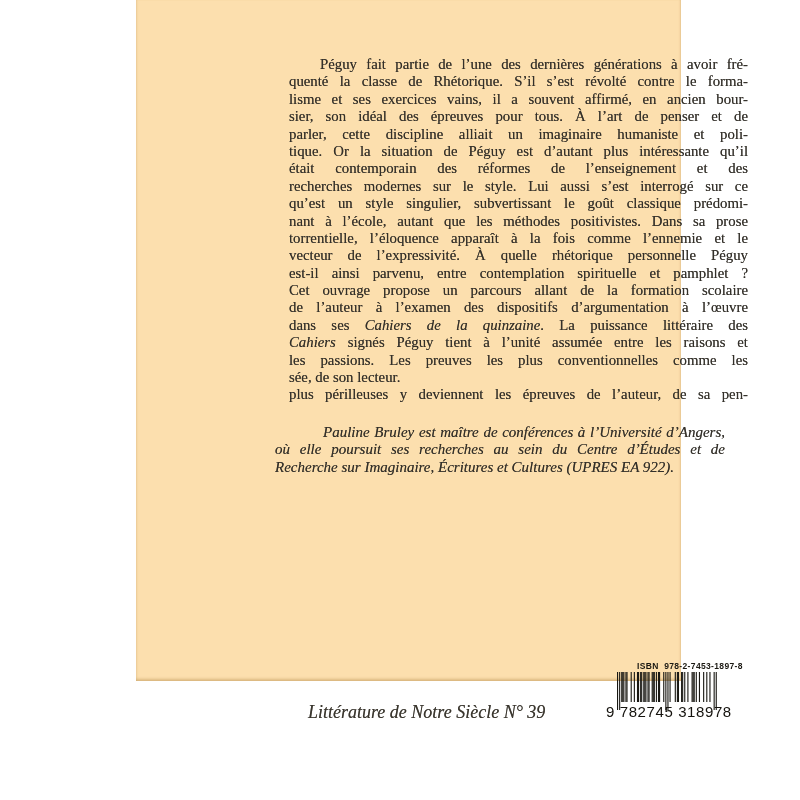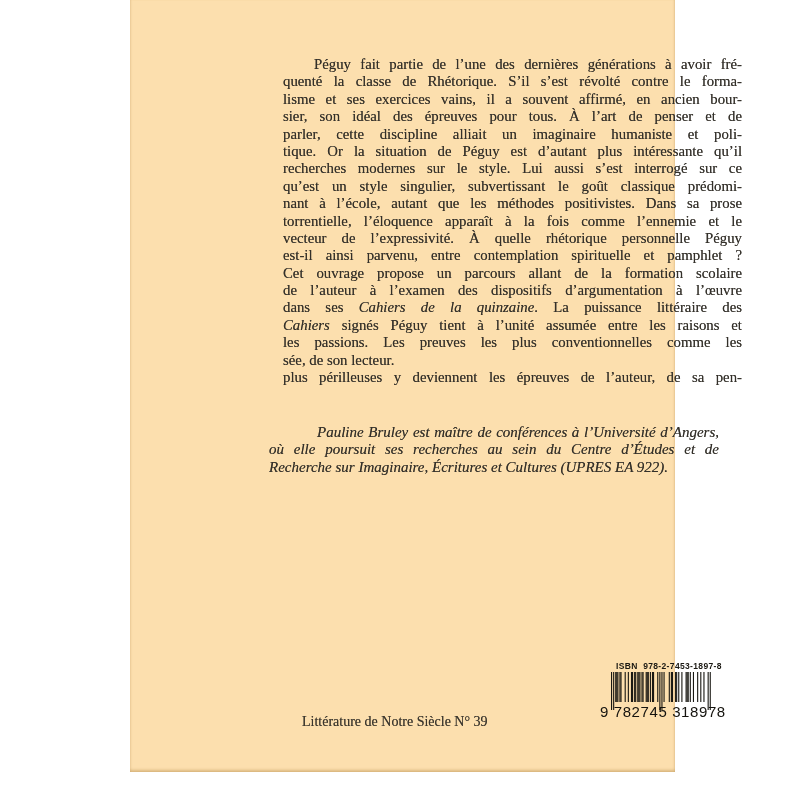"Péguy fait partie de l’une" .cover { height: 772px -> 681px; left: 130px -> 136px }
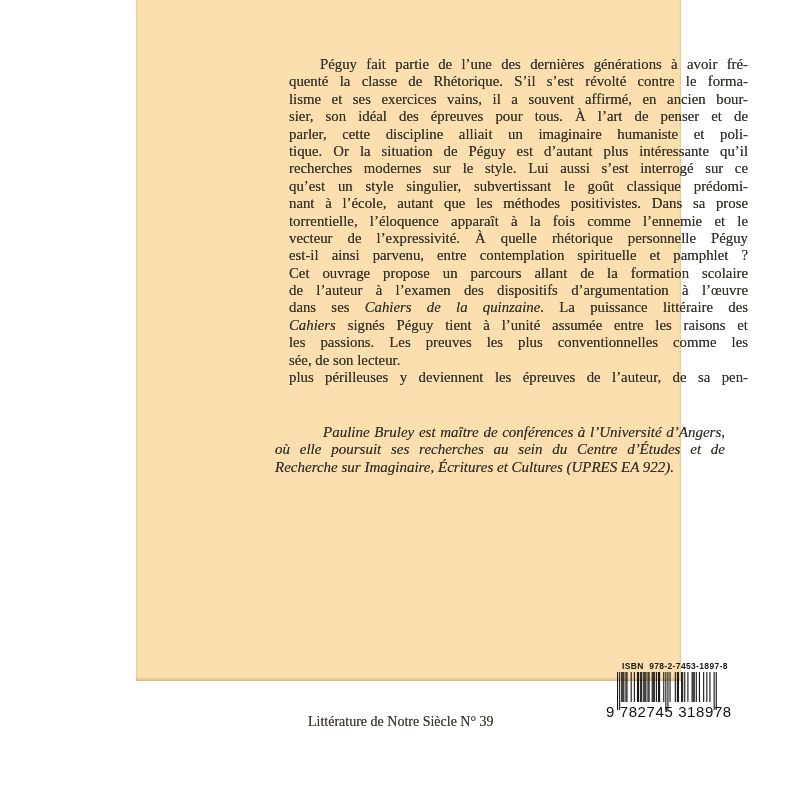"était contemporain des réformes de" div.tline { html: none -> <div><span>était contemporain des réformes de l’enseignement et des</span></div> }
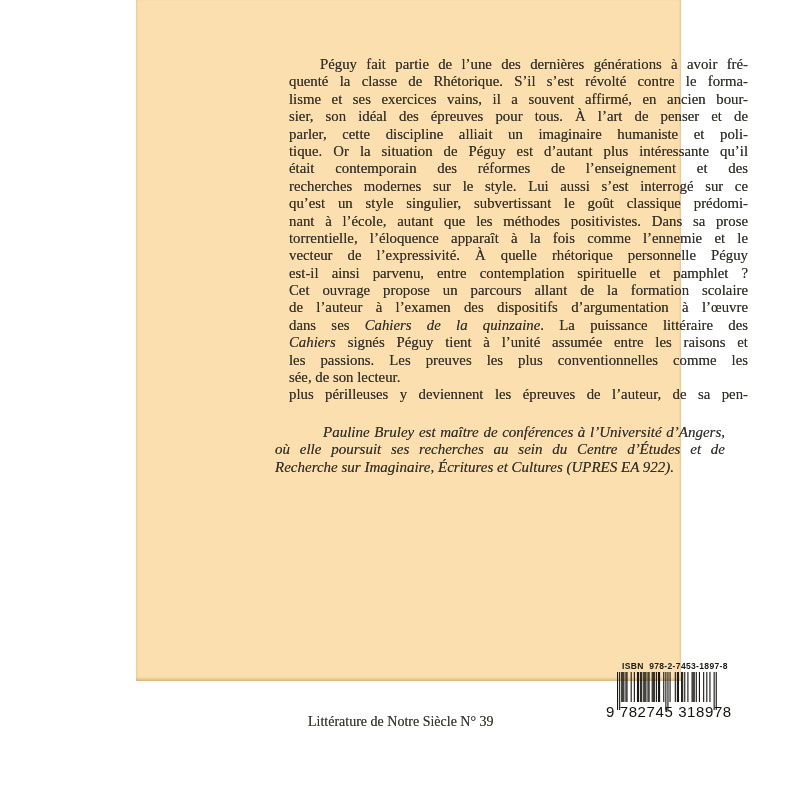"ISBN 978-2-7453-1897-8" .isbn-text { margin-left: 16px -> 31px }
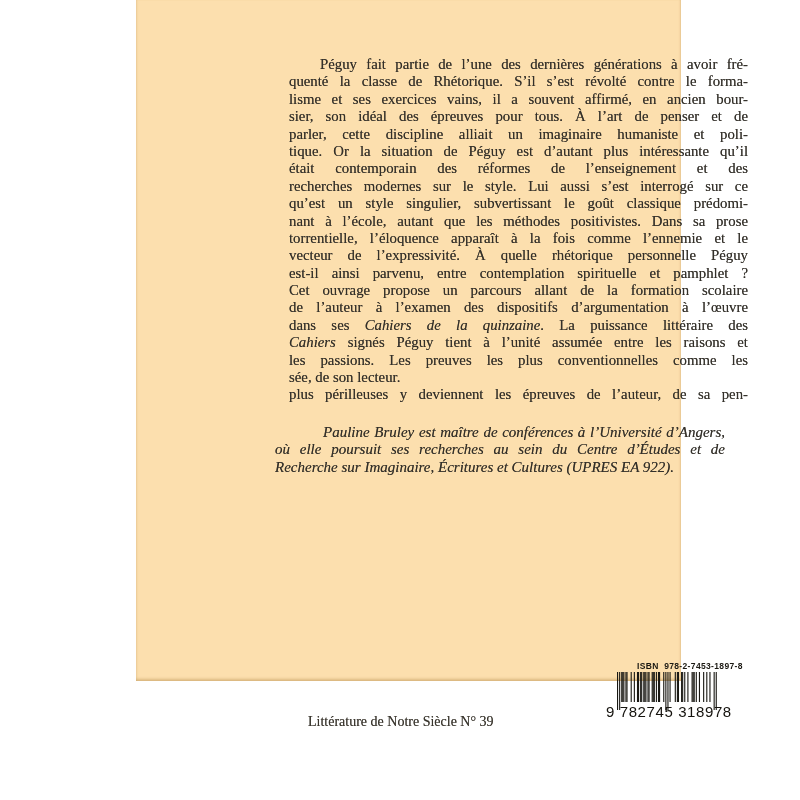"Littérature de Notre Siècle N°" .series { font-size: 14px -> 18px; font-style: none -> italic; margin-top: 12px -> none }
